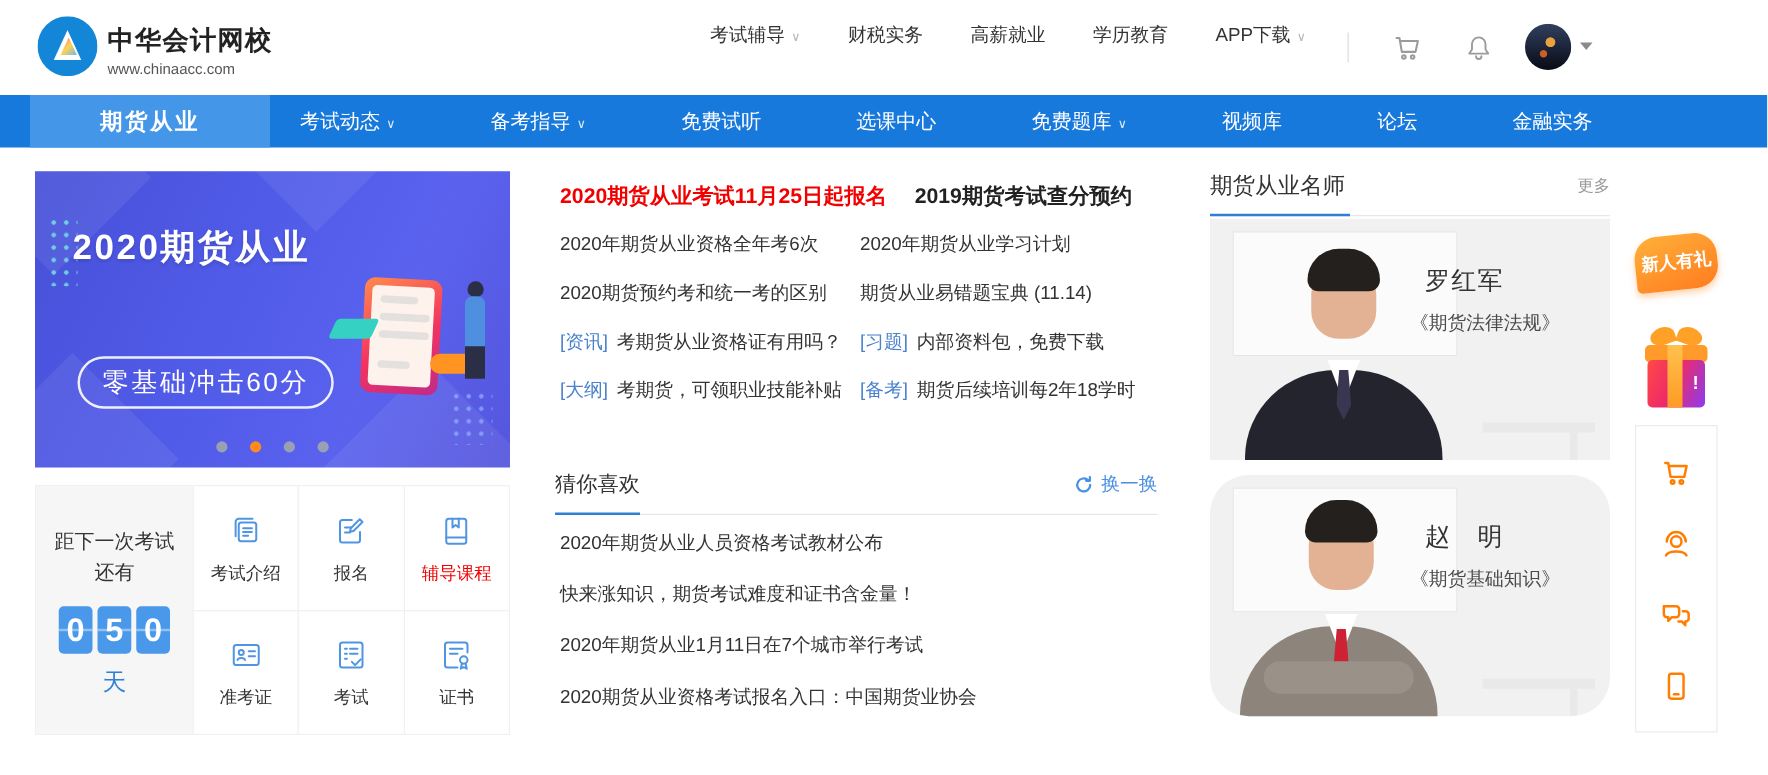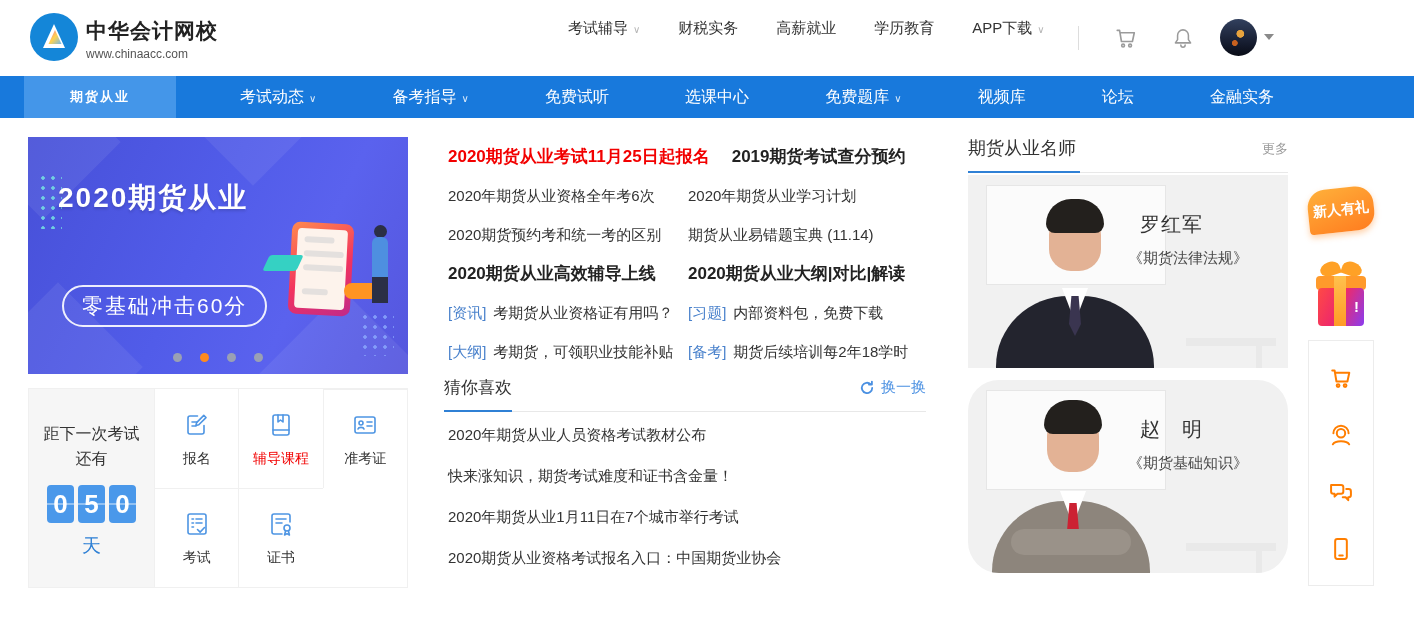"期货从业" .main-nav-active { font-size: 13px -> 18px; width: 152px -> 192px }
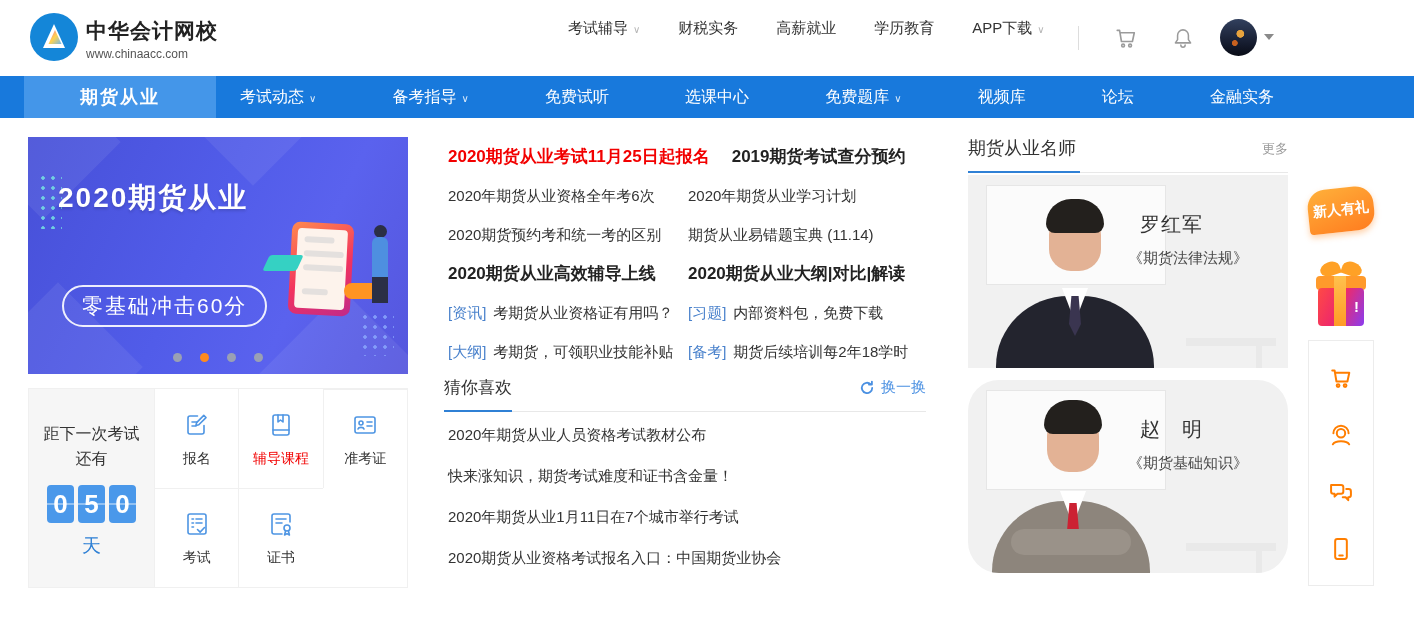"2020期货从业高效辅导上线" div.news-row { html: <div> <span>2020期货从业高效辅导上线</span> <span>2020期货从业大纲|对比|解读</span> </div> -> none }
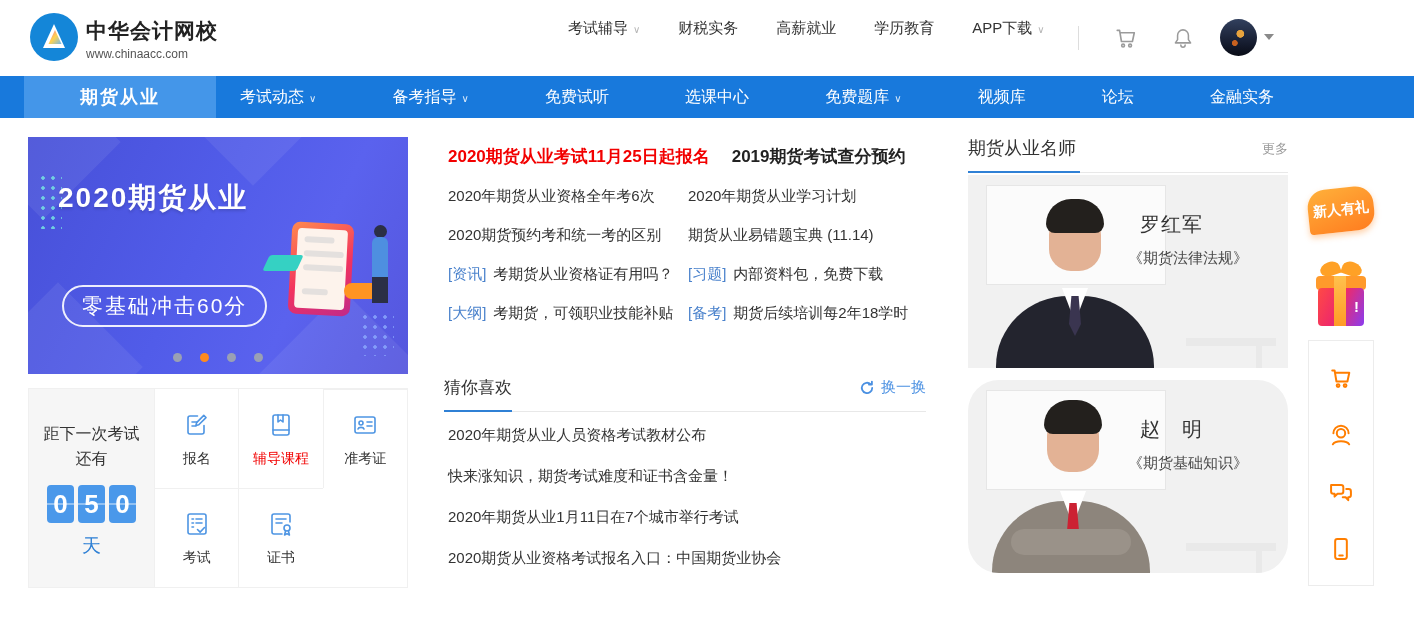"考试介绍" div.shortcut { html: none -> <div> <span><svg> <rect></rect> <path></path> <path></path> </svg></span> <span>考试介绍</span> </div> }
